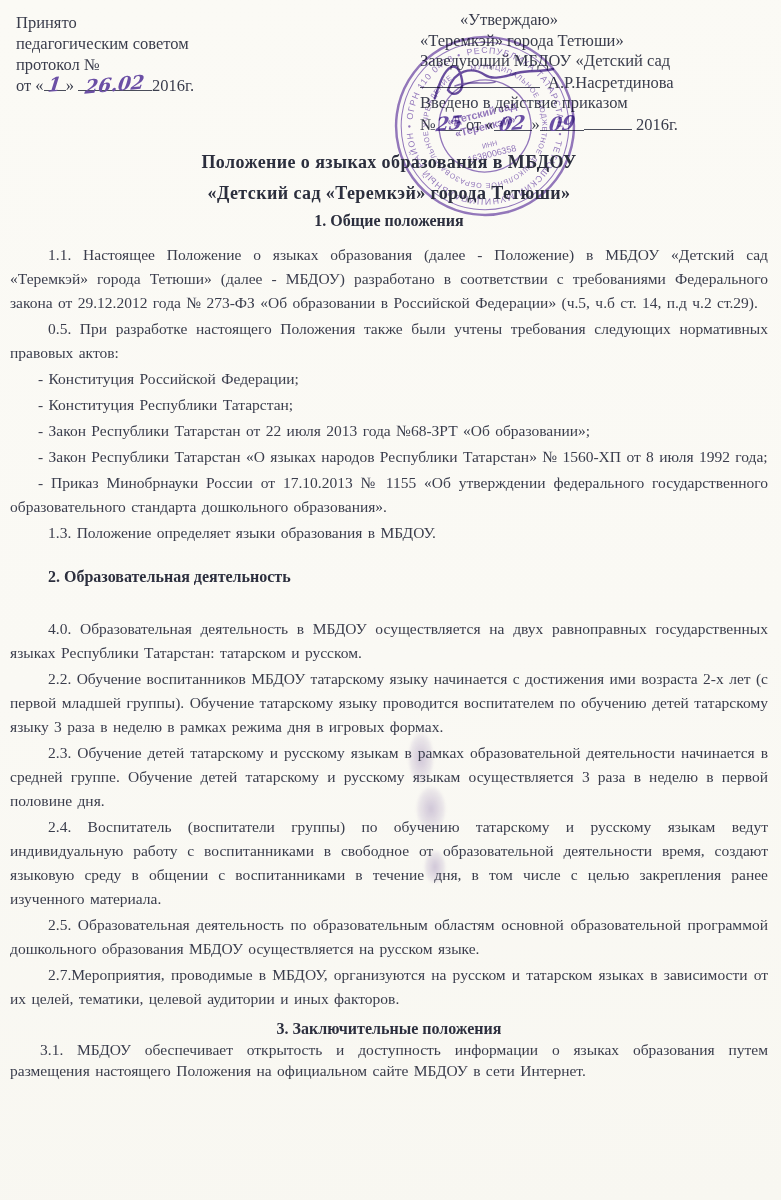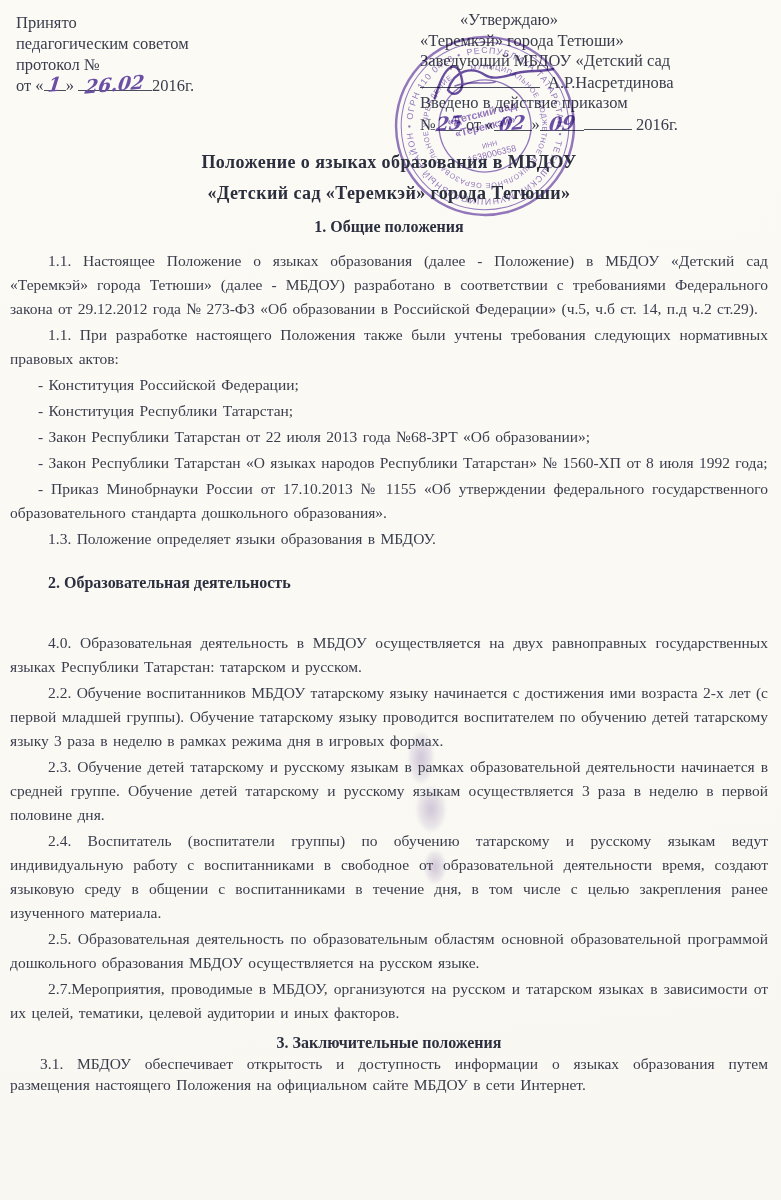"1. Общие положения" .sec-heading.centered { margin: 6px 0 10px -> 0 0 10px }
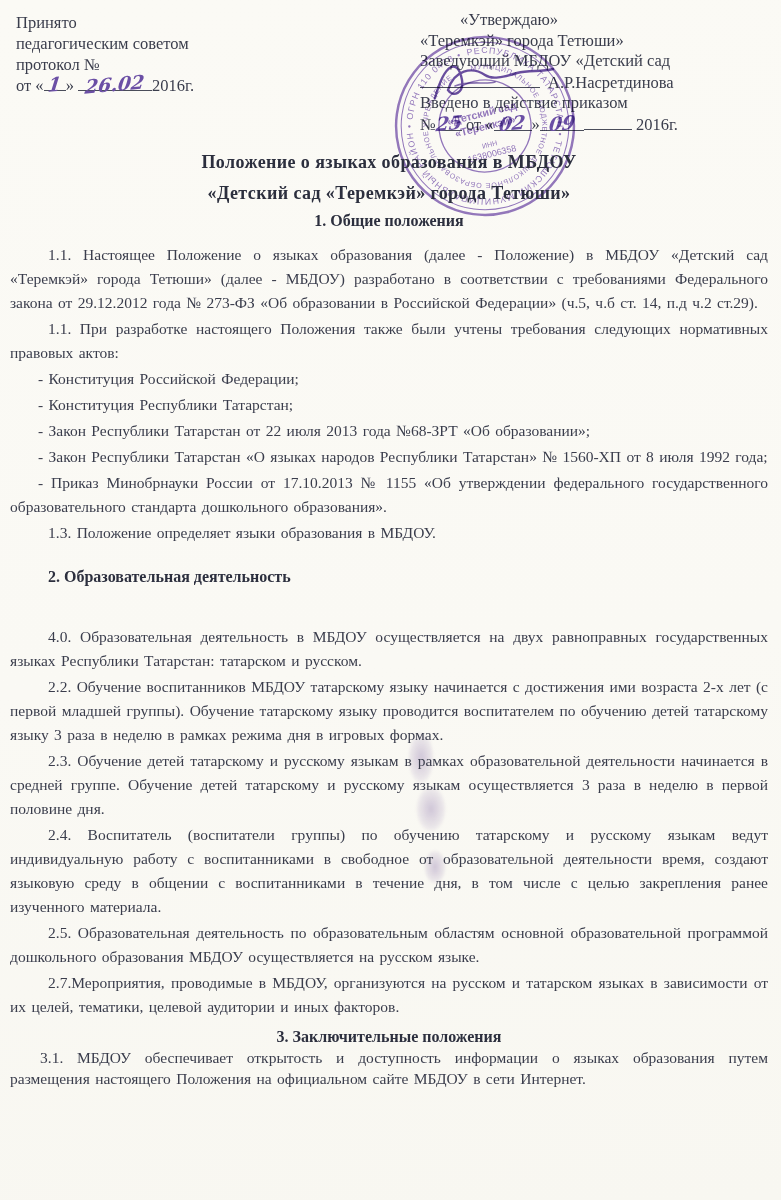"1.1. При разработке настоящего Положения" p.para { text: 1.1 -> 0.5 }
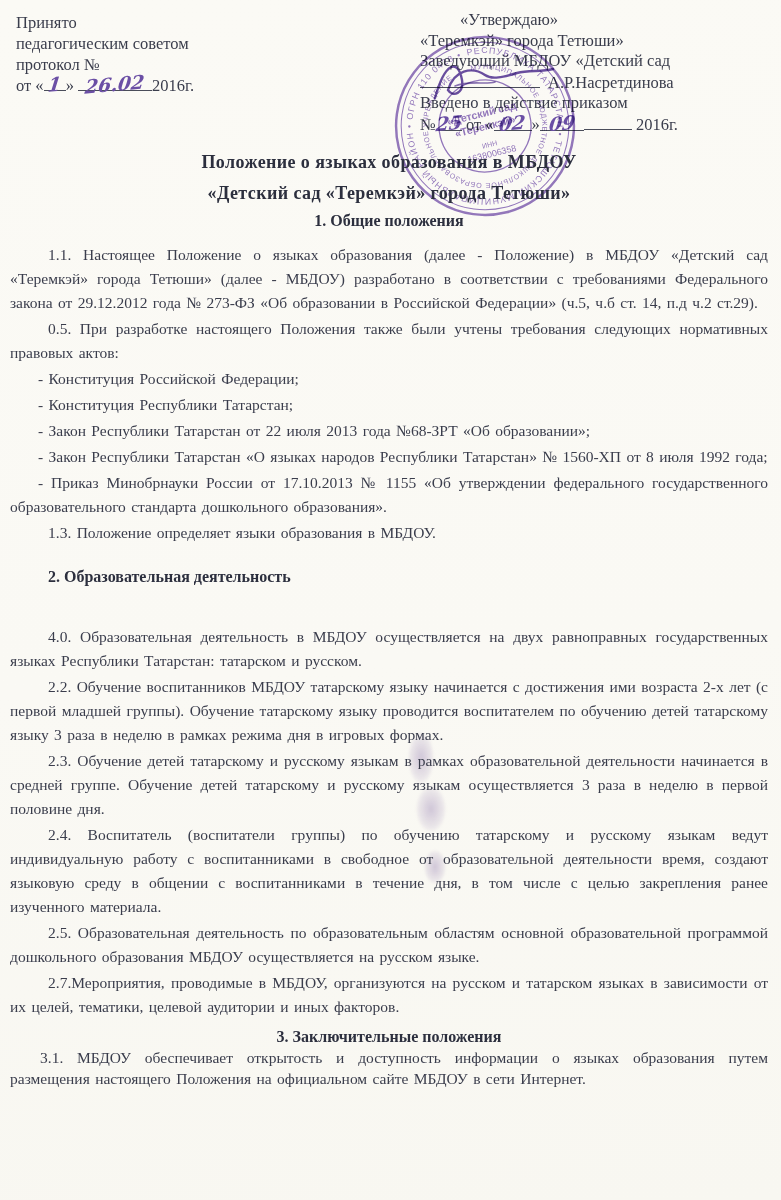"2. Образовательная деятельность" .sec-heading.left { margin: 20px 0 36px -> 20px 0 28px }
